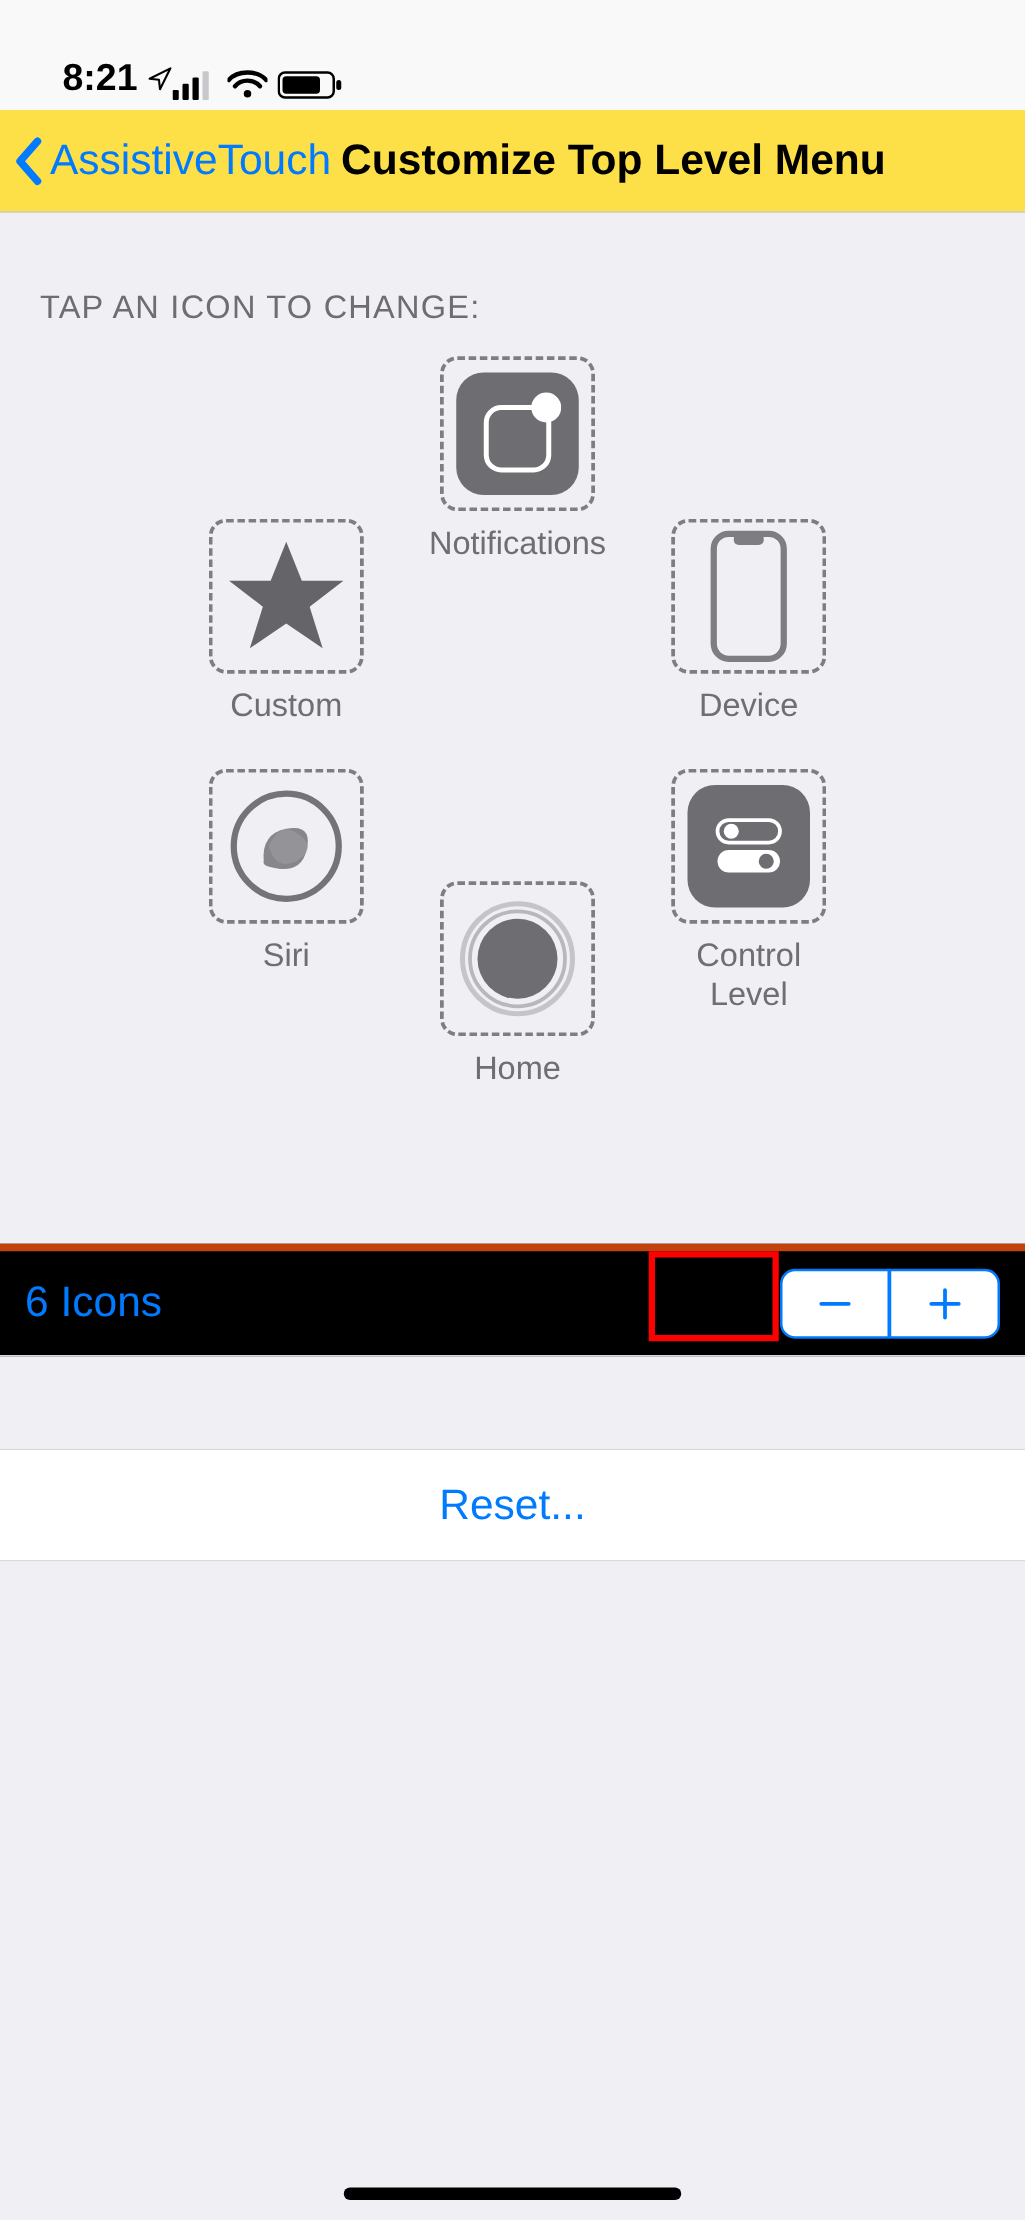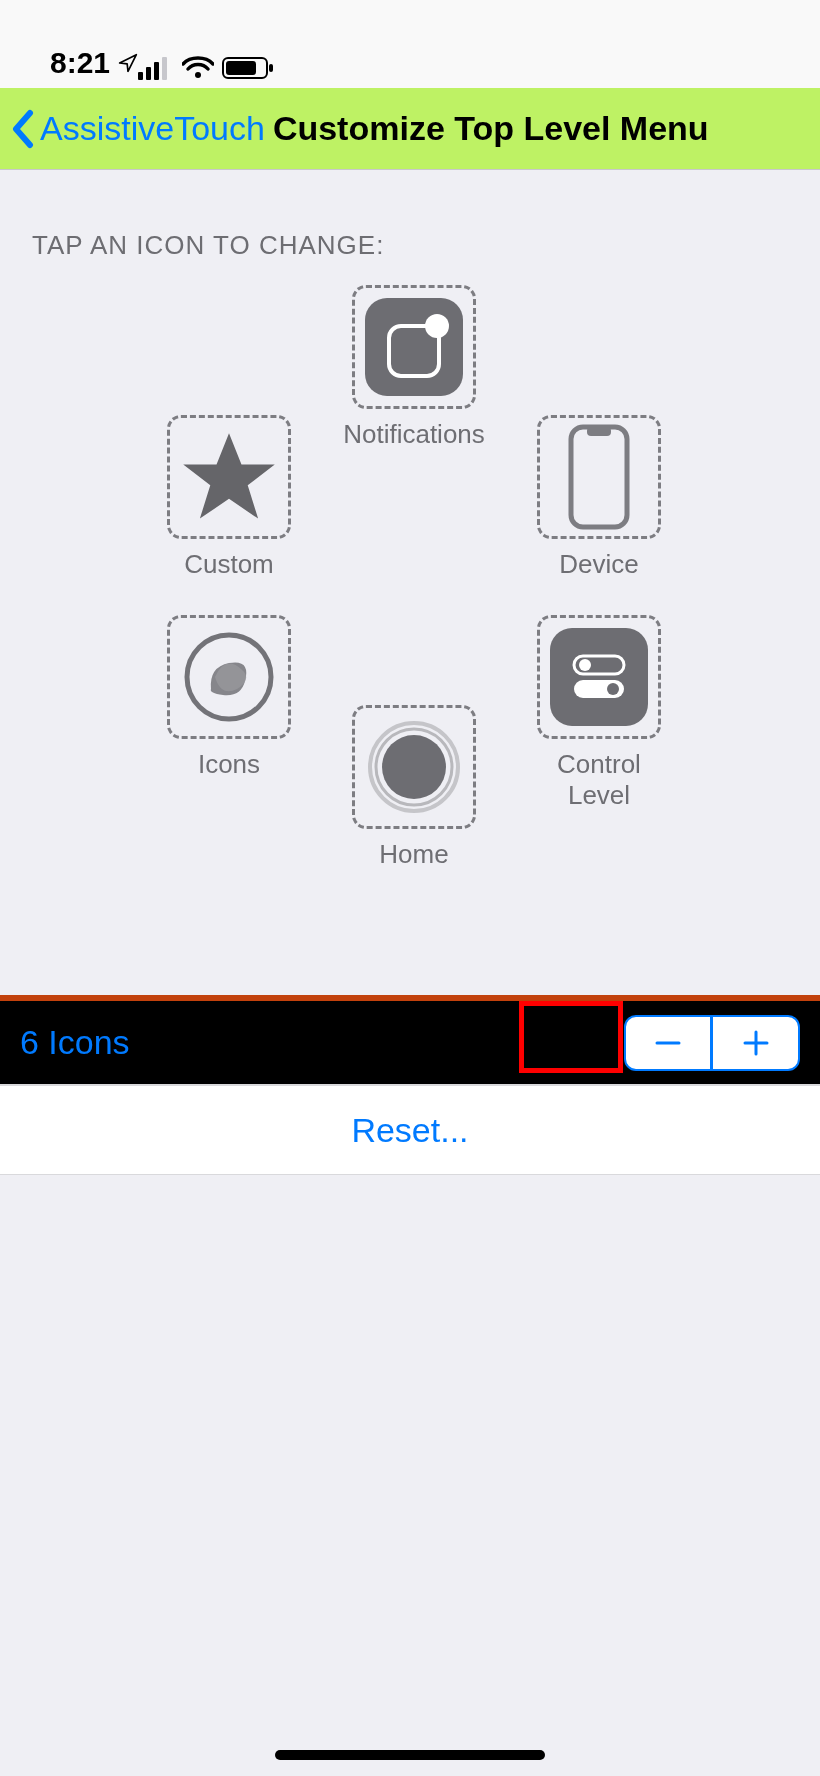"AssistiveTouch" .nav-bar { background: #bef264 -> #fde047 }
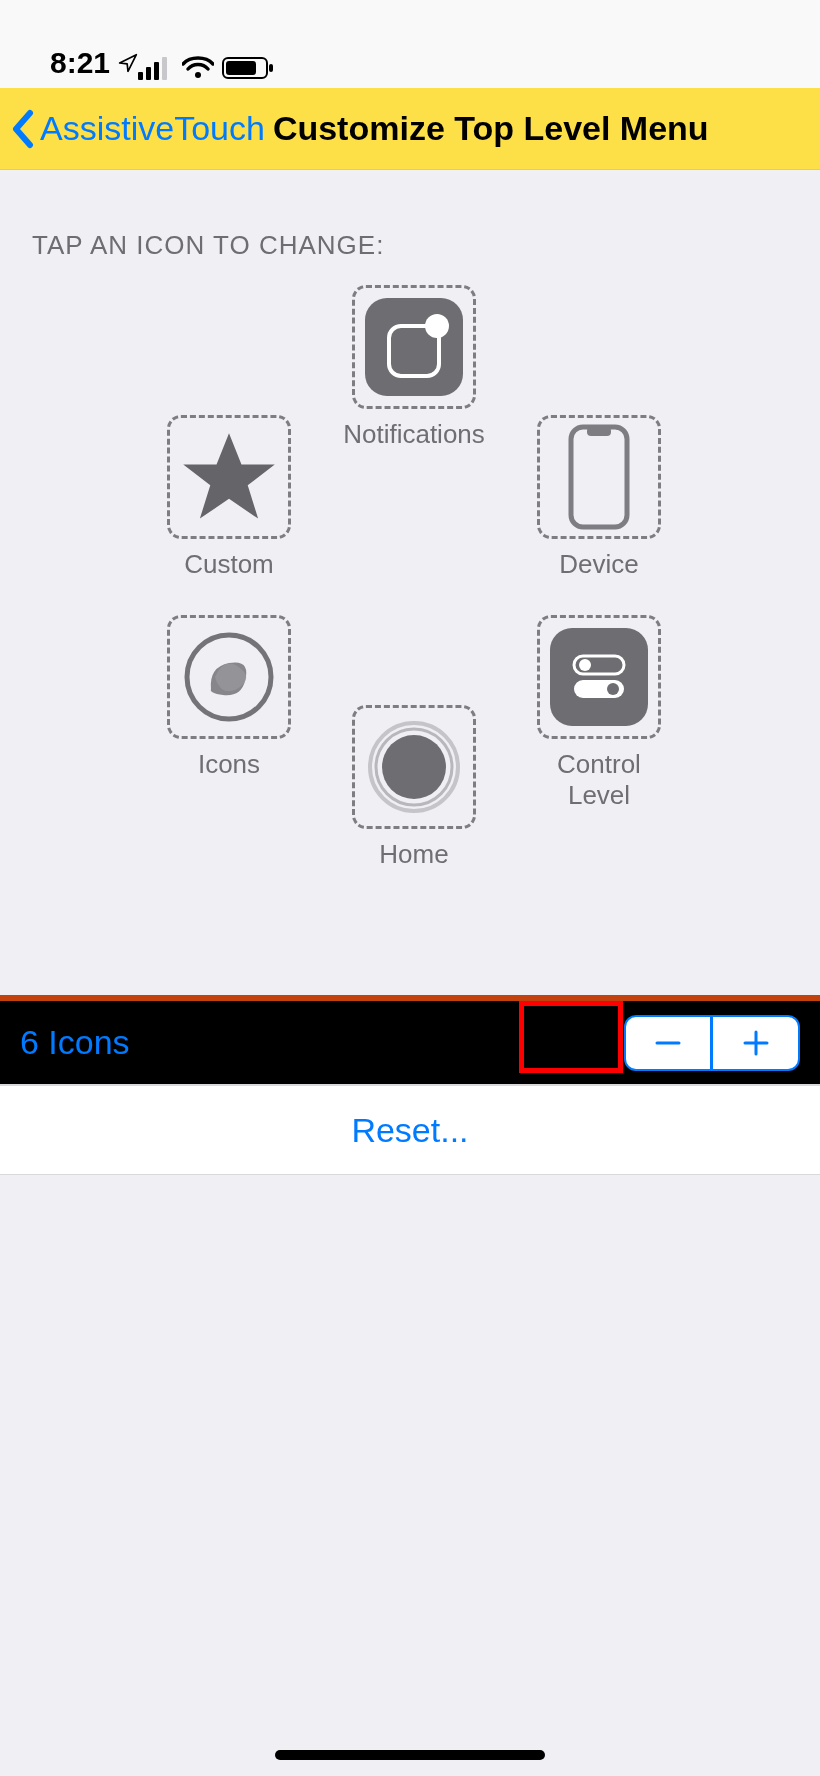"Icons" div.icon-label { text: Icons -> Siri }
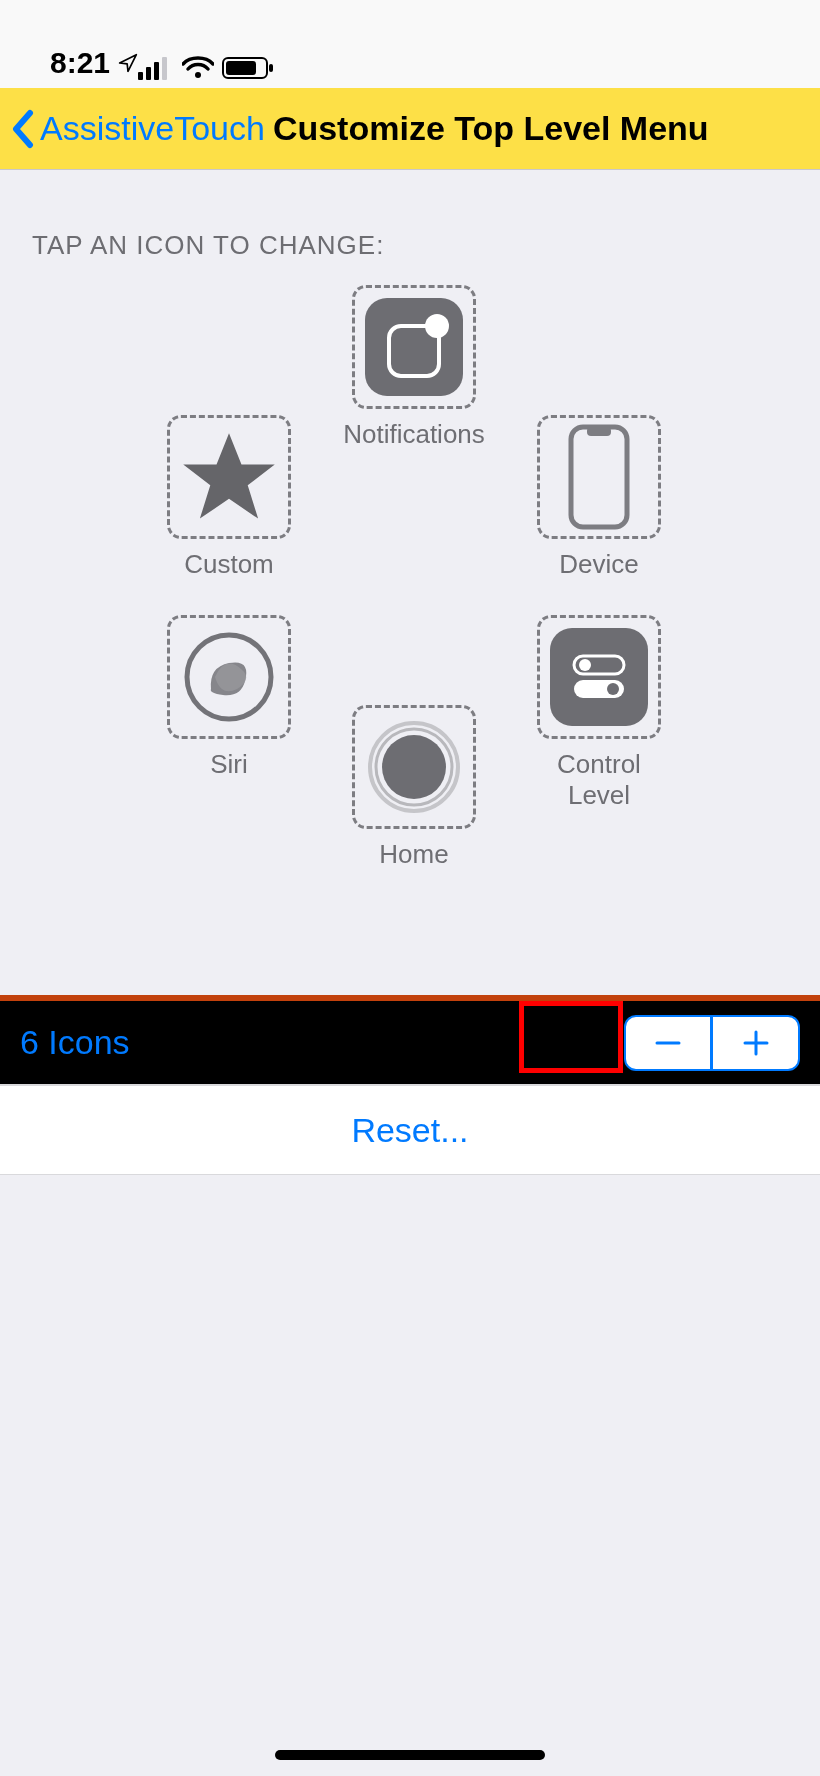"Reset..." .reset-row { margin-top: none -> 74px }
